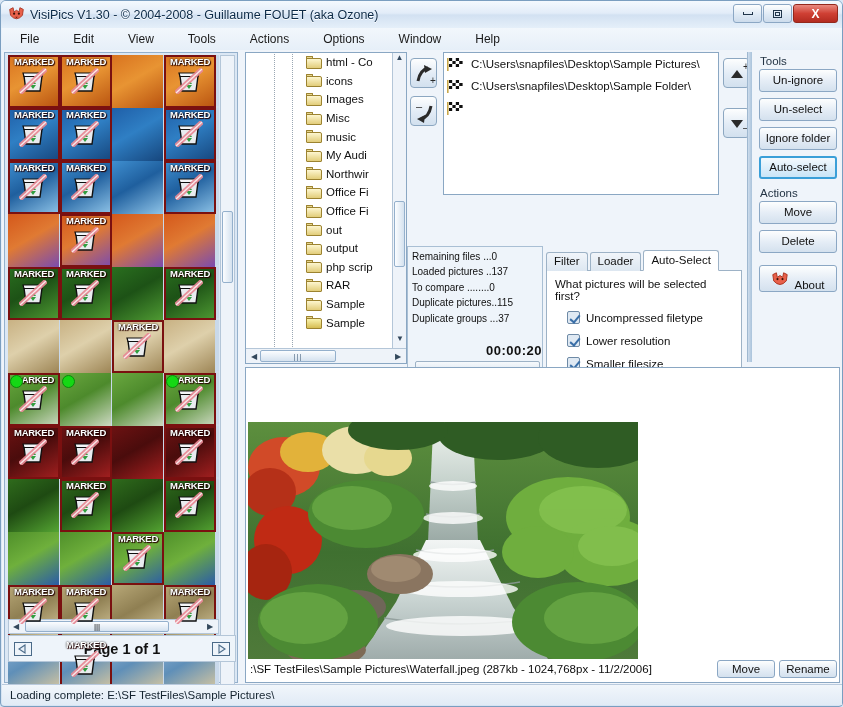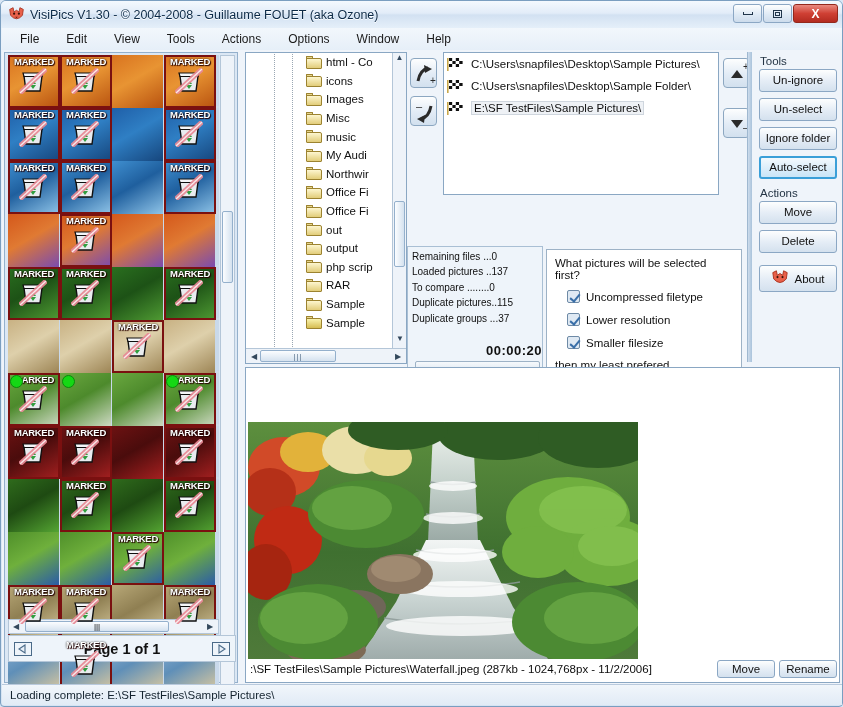"File" #menubar { gap: 11px -> 18px }
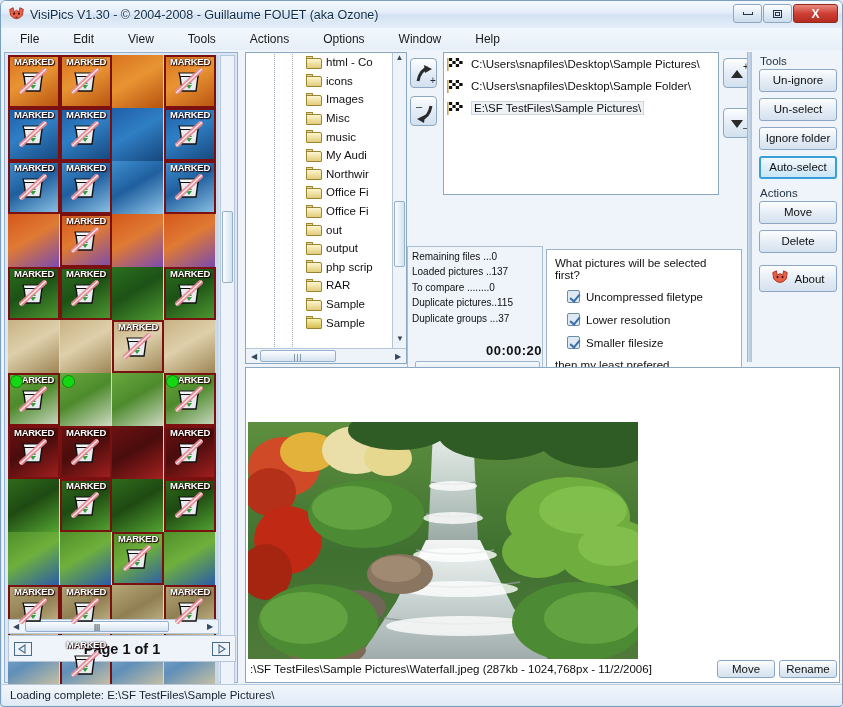"E:\SF TestFiles\Sample Pictures\" span.ptxt { html: <span>E:\SF TestFiles\Sample Pictures\</span> -> none }
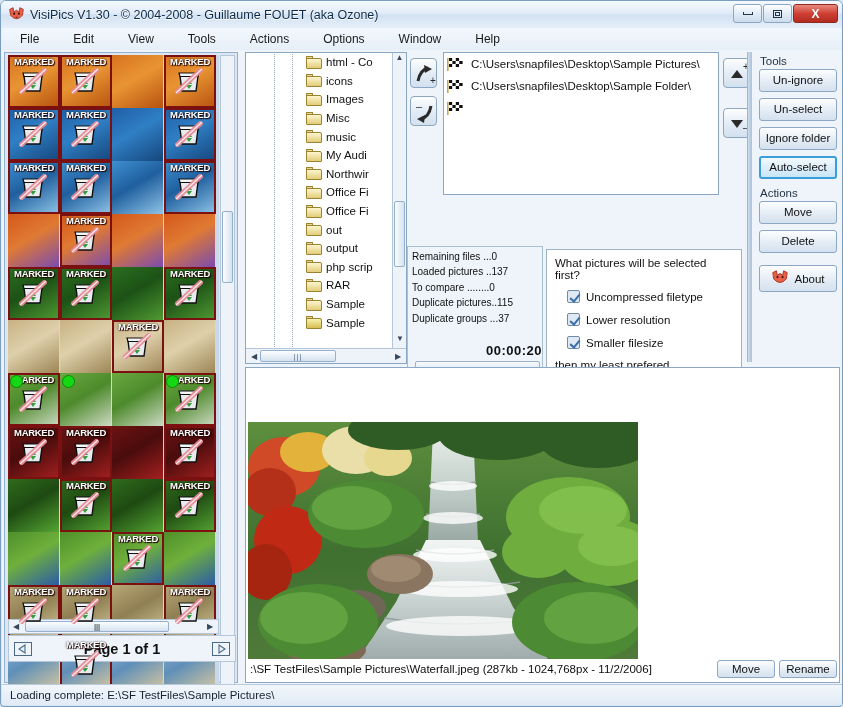"Filter" div { html: none -> <div> <div>Filter</div> <div>Loader</div> <div>Auto-Select</div> </div> }
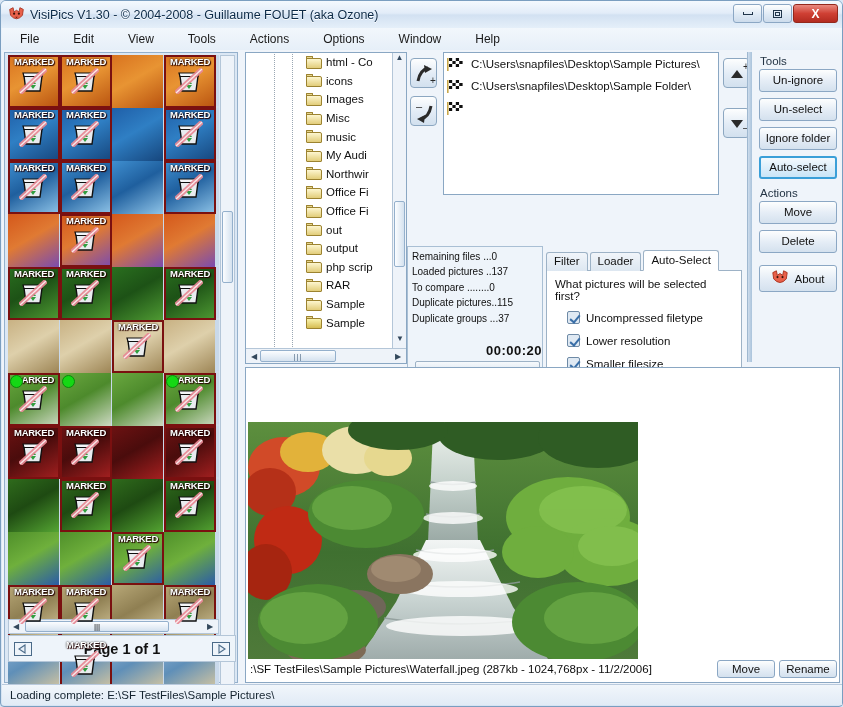"About" #aboutbtn { align-items: center -> flex-end }
